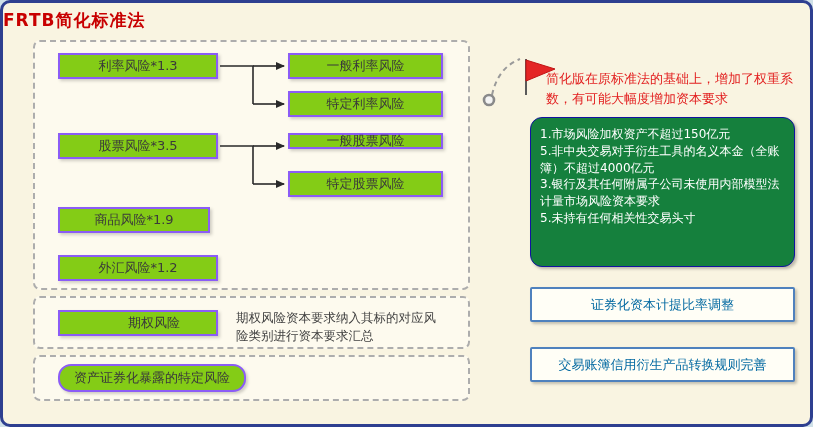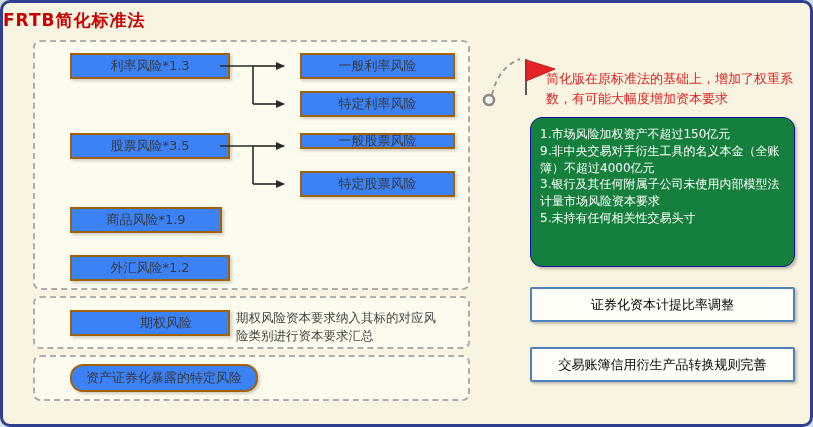"利率风险*1.3" .riskbox { background: #3b82f6 -> #84cc16; border: 2px solid #a16207 -> 2px solid #8b5cf6; margin-left: 12px -> none }
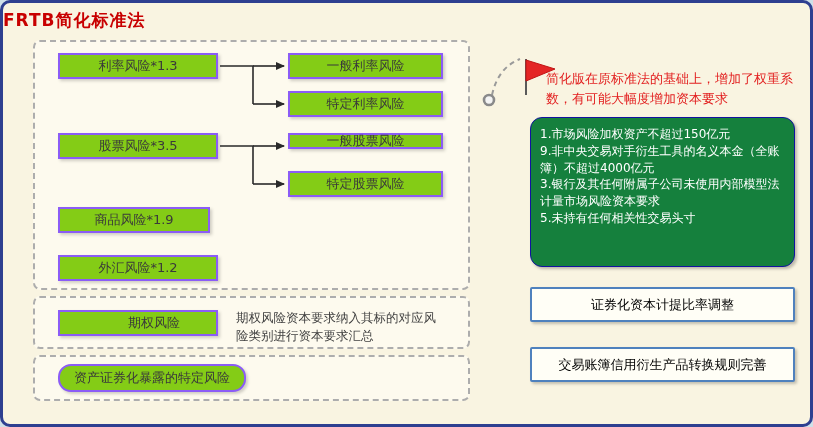"9.非中央交易对手衍生工具的名义本金（全账簿）不超过4000亿元" p.cond { text: 9 -> 5 }
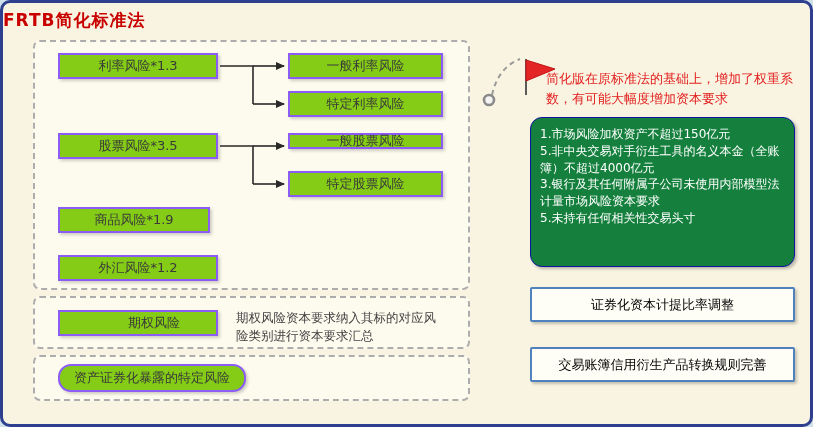"证券化资本计提比率调整" .outline-box { color: #000000 -> #0369a1 }
